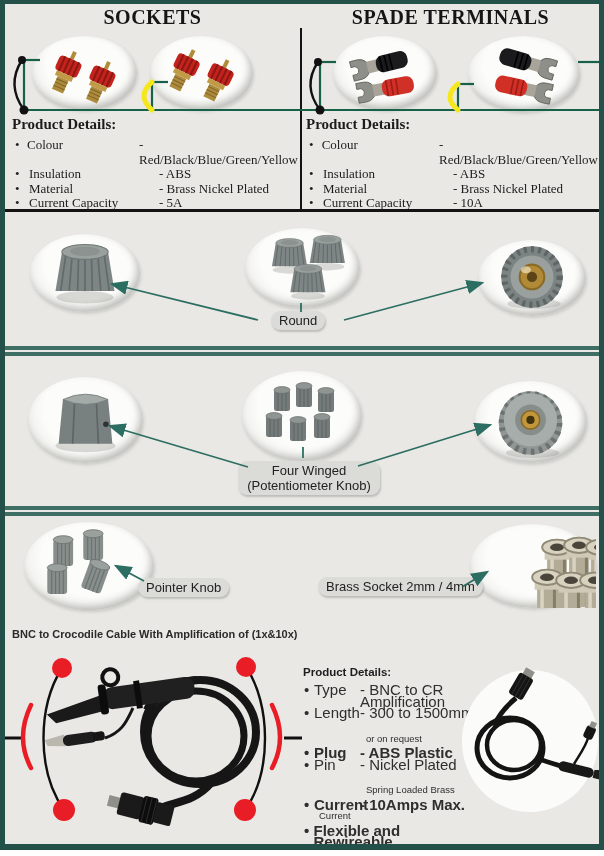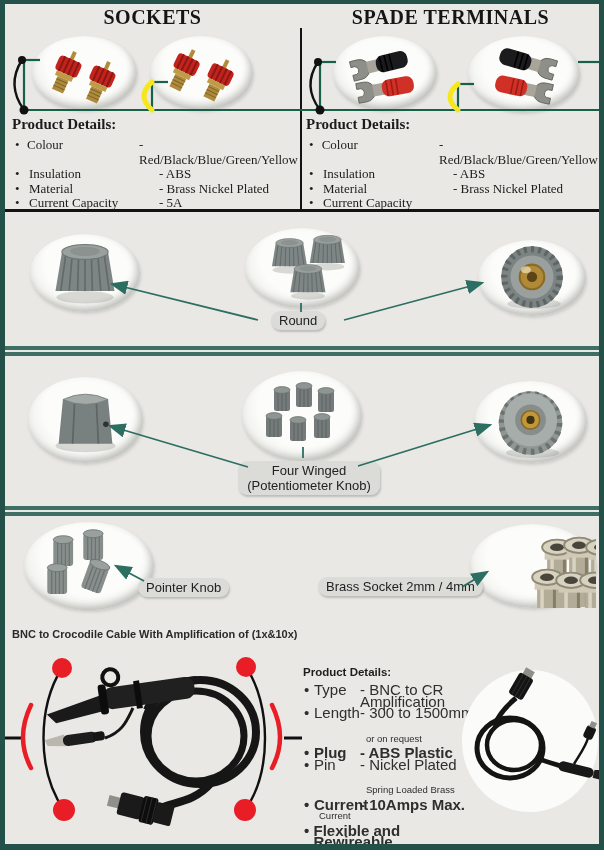"- 10A" span.pd-value { html: none -> <span>- 10A</span> }
